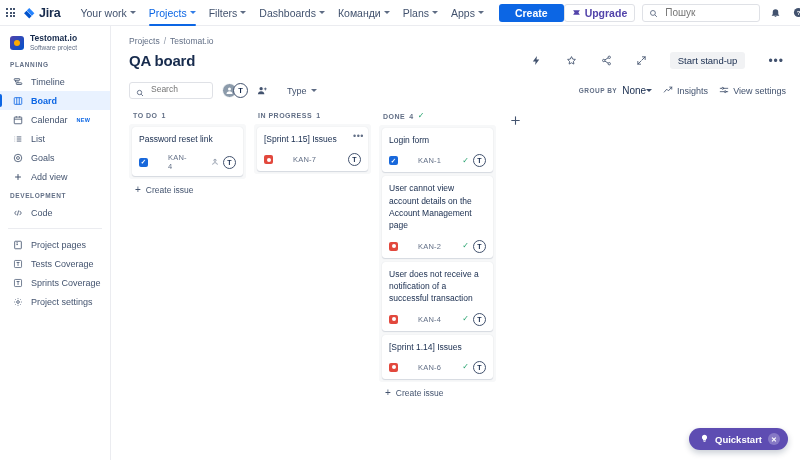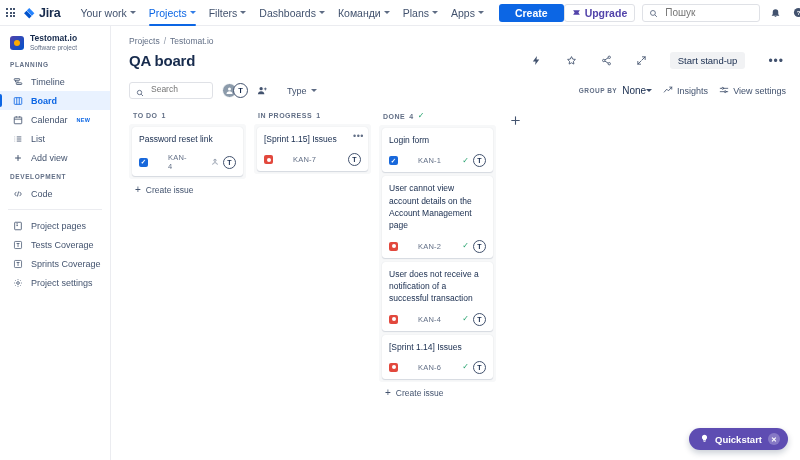"Goals" div.side-item { html: none -> <div> <span> <svg> <circle></circle> <circle></circle> </svg> </span> <span>Goals</span> </div> }
